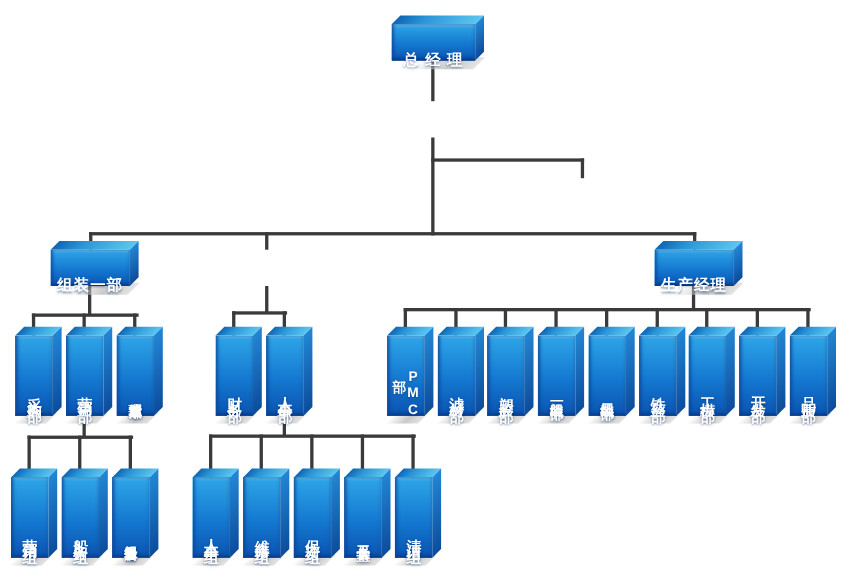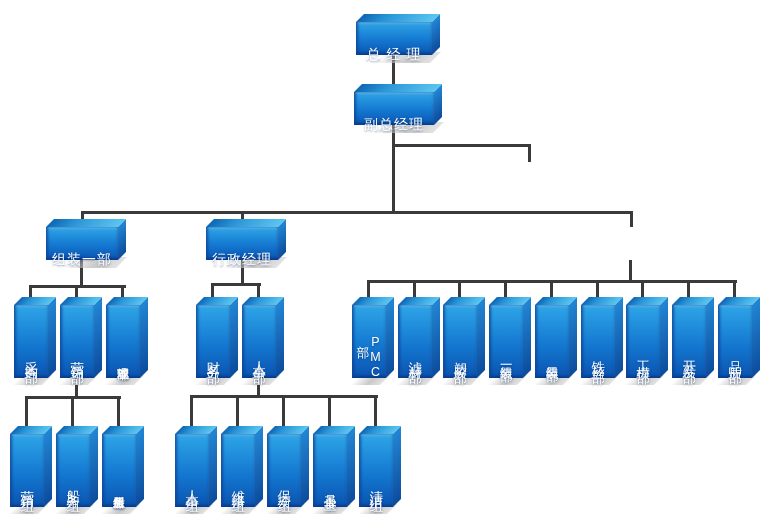"总 经 理" .f span { font-weight: normal -> bold }
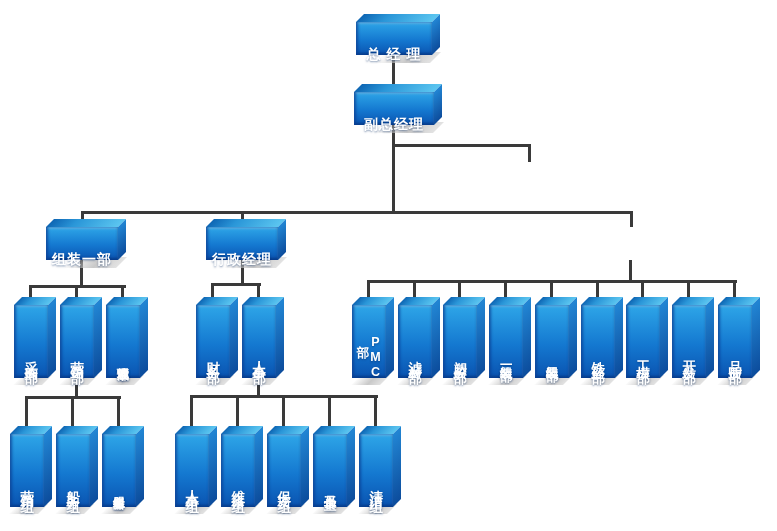"副总经理" div.bh { html: <div> <div> <span>副总经理</span> </div> </div> -> none }
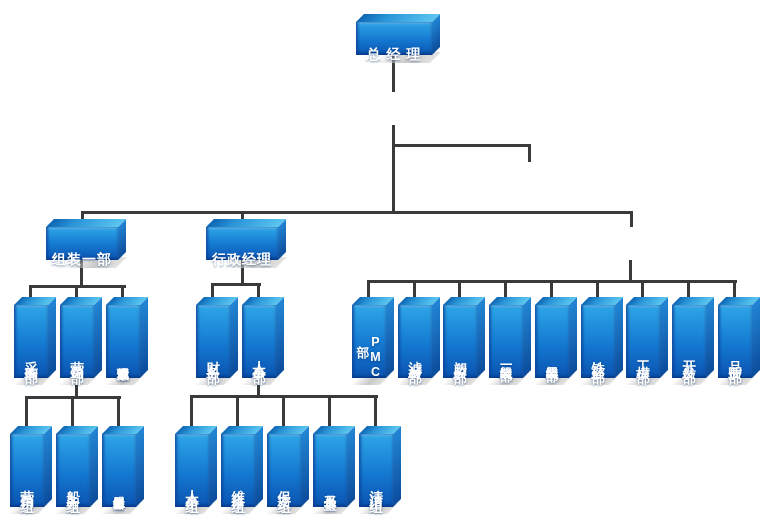"行政经理" div.bh { html: <div> <div> <span>行政经理</span> </div> </div> -> none }
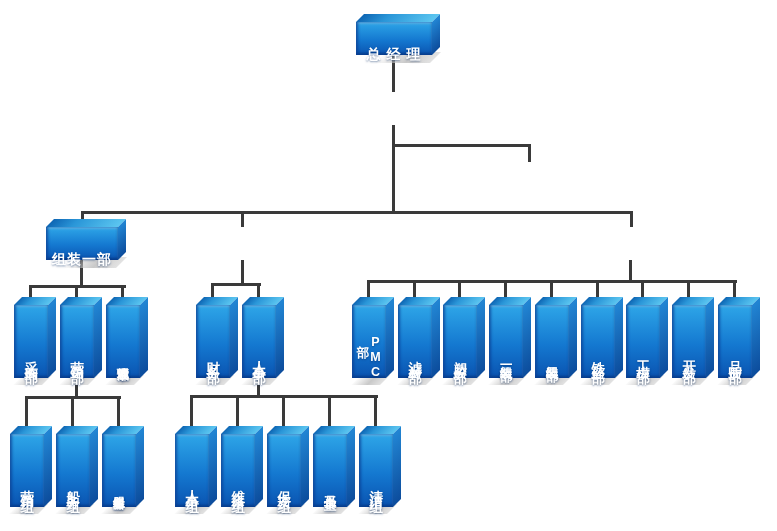"生产经理" div.bh { html: none -> <div> <div> <span>生产经理</span> </div> </div> }
